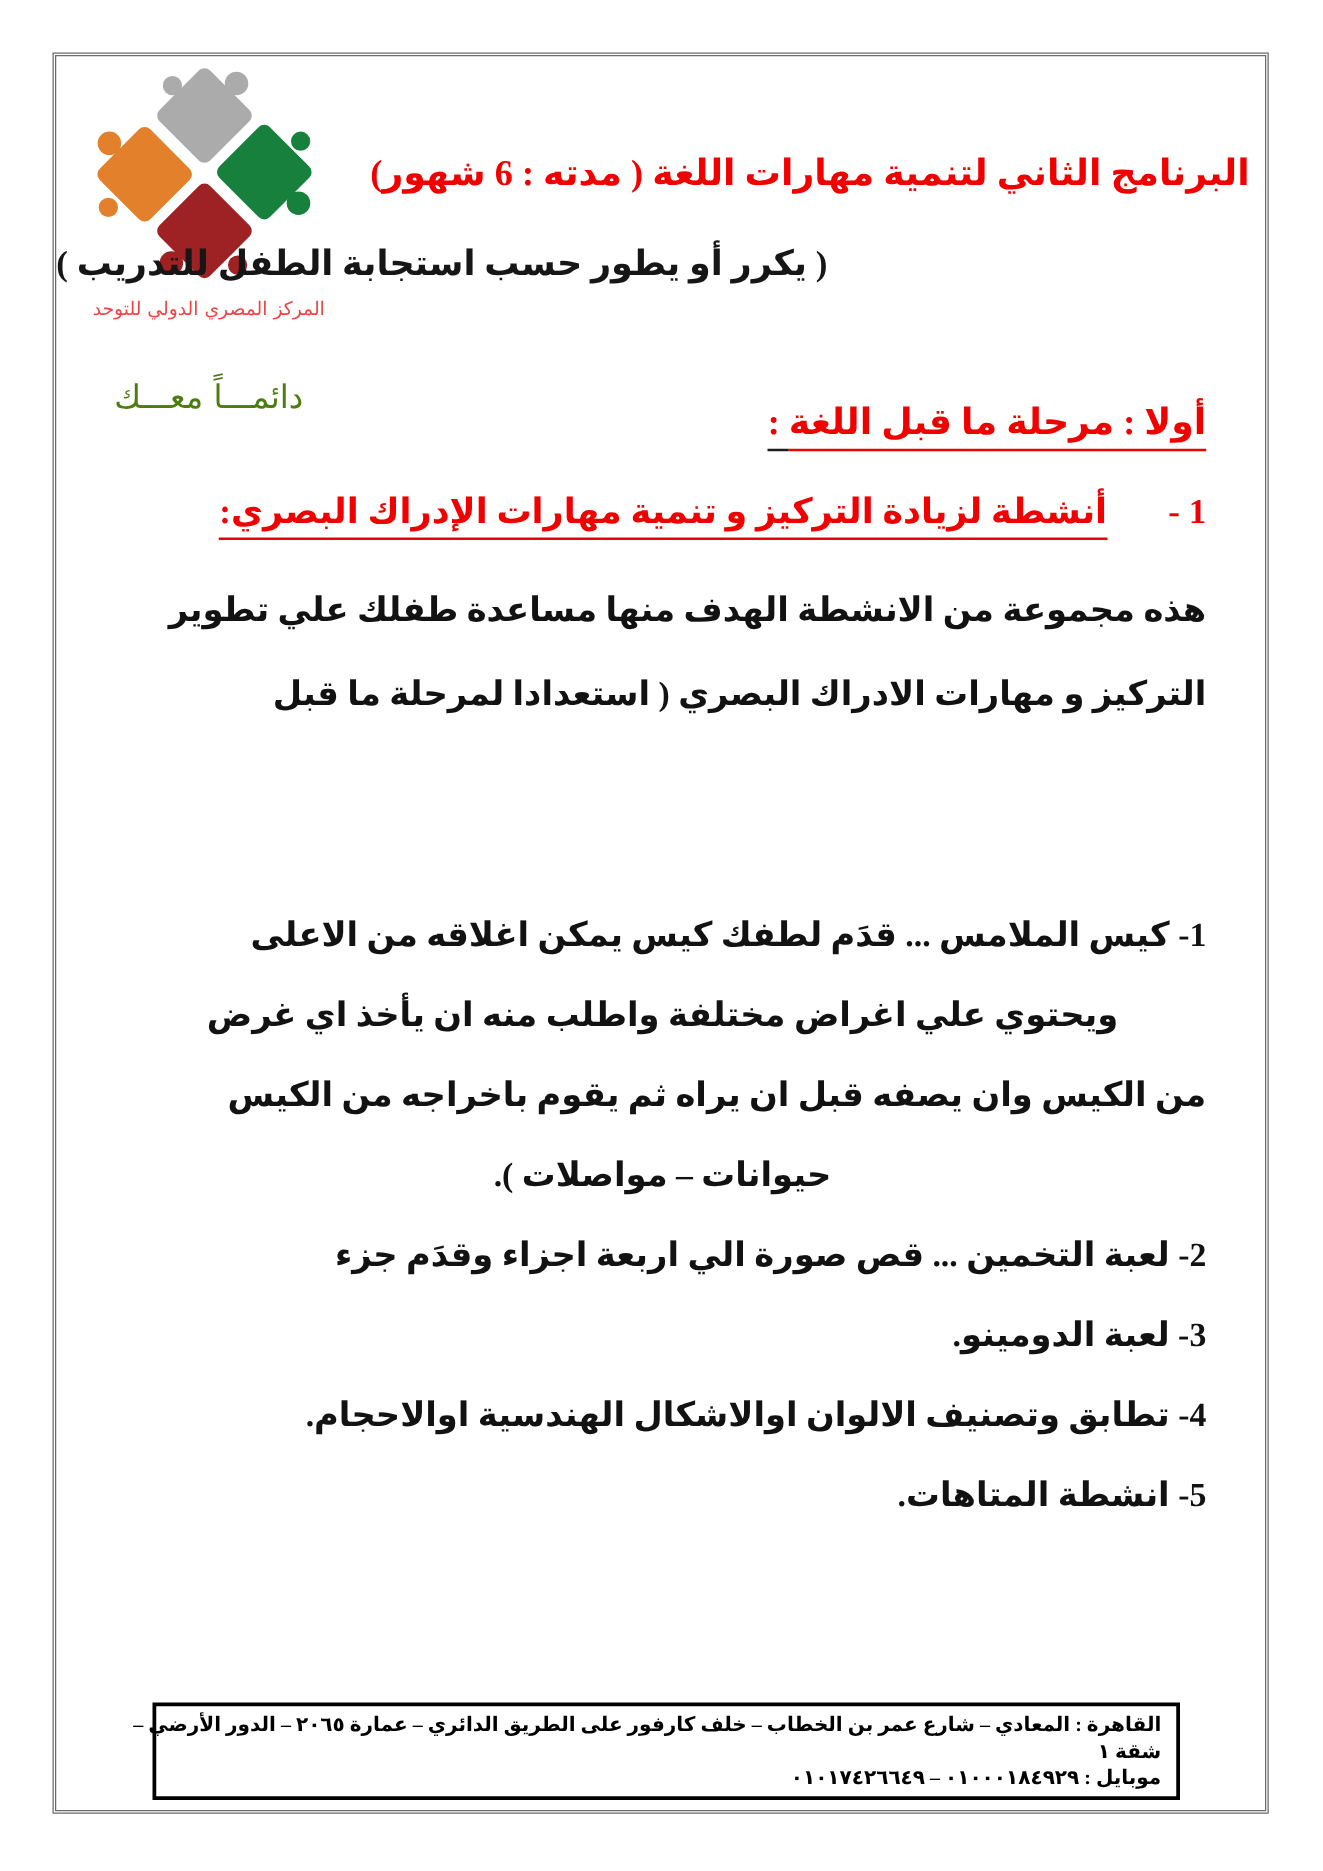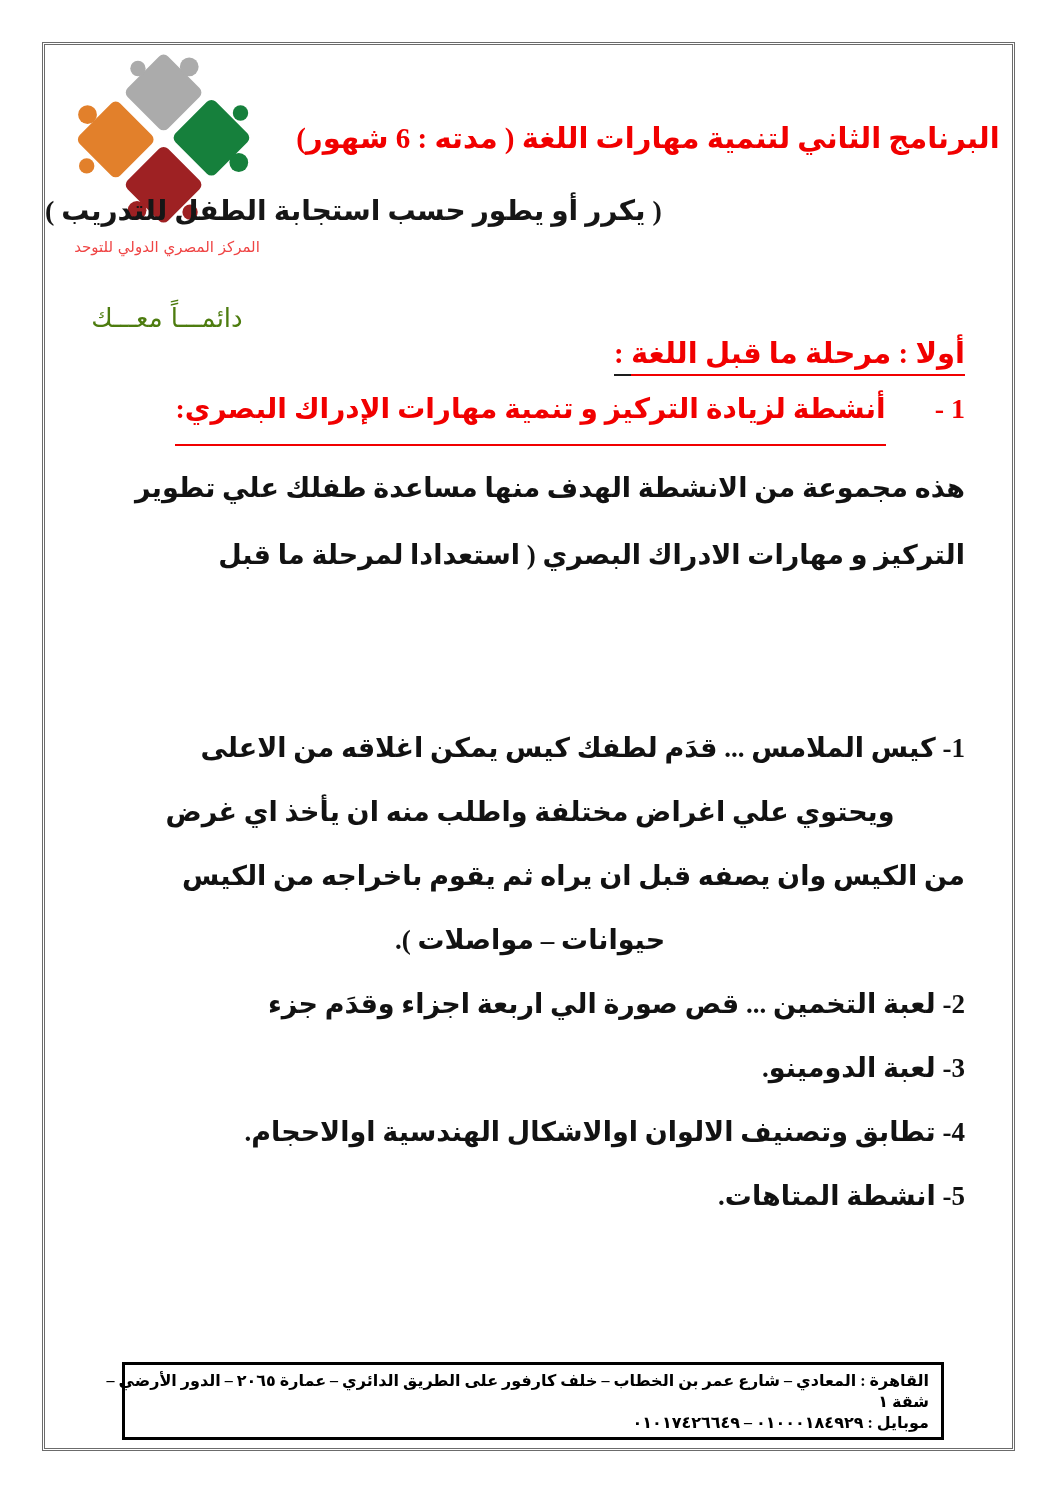"أولا : مرحلة ما قبل" .h1 { top: 336px -> 320px }
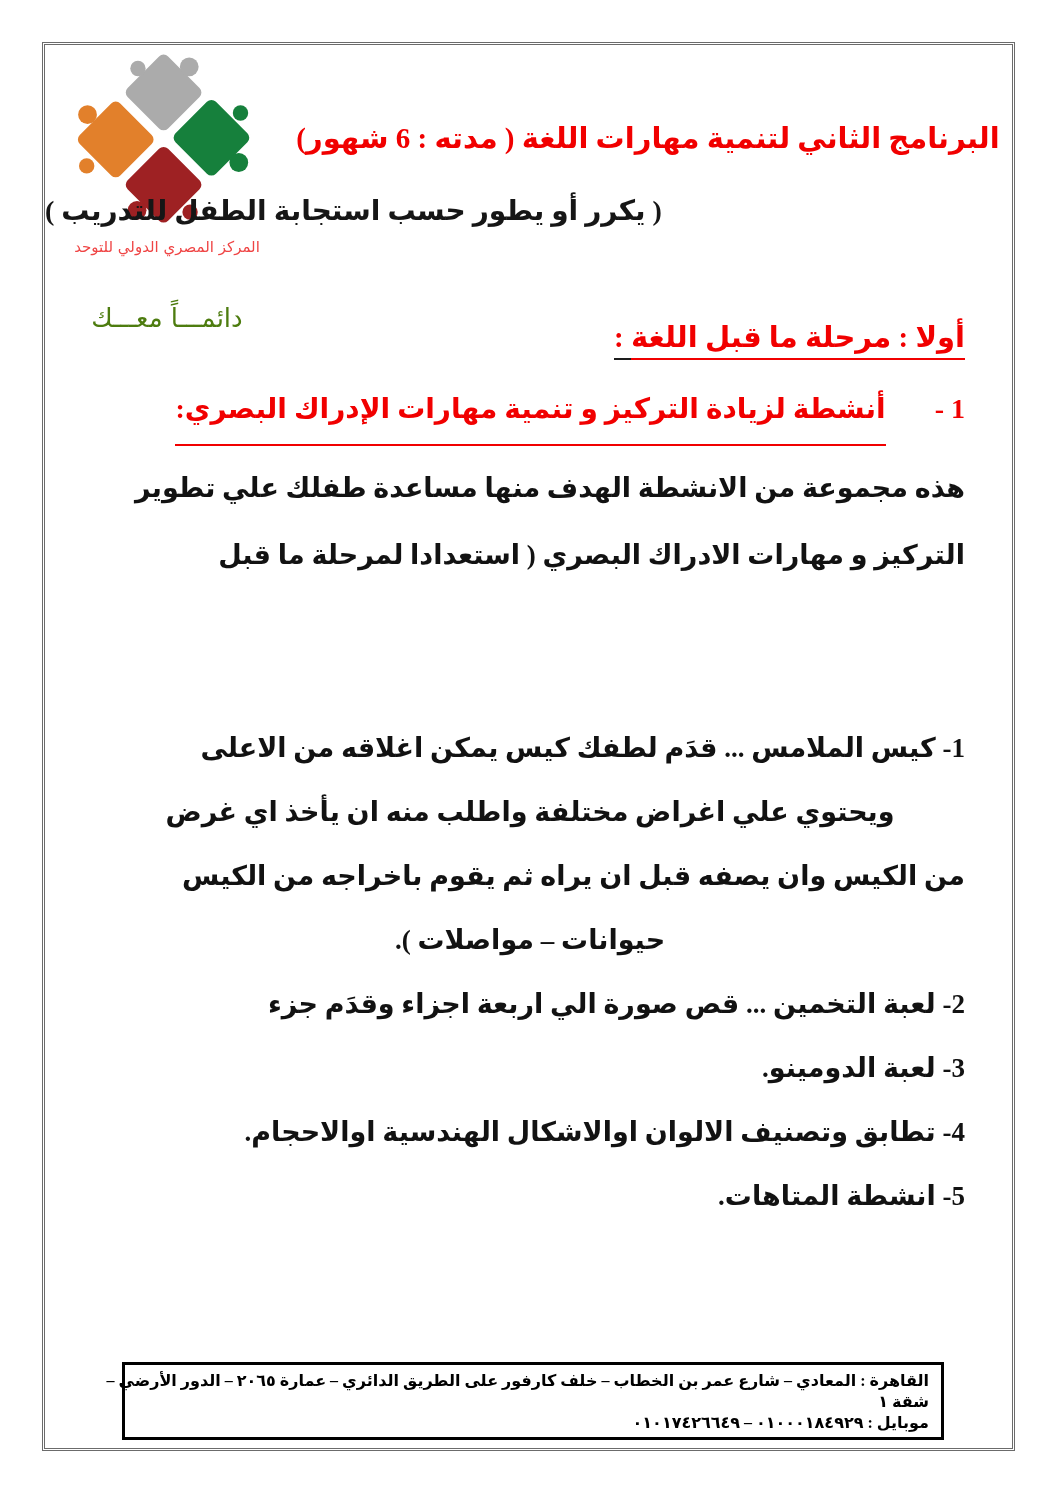"أنشطة لزيادة التركيز و تنمية" .h2 .u-red { padding-bottom: 20px -> 5px }
